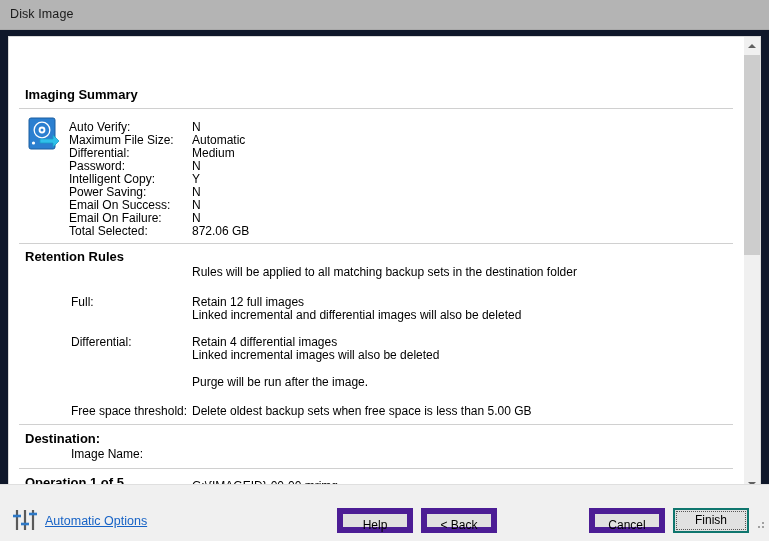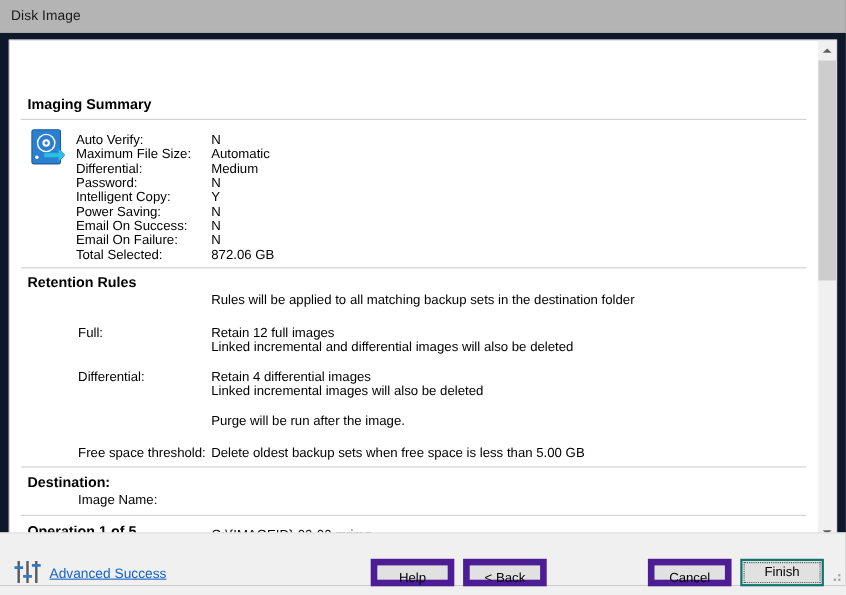"Advanced Success" div.adv-link { text: Advanced Success -> Automatic Options }
